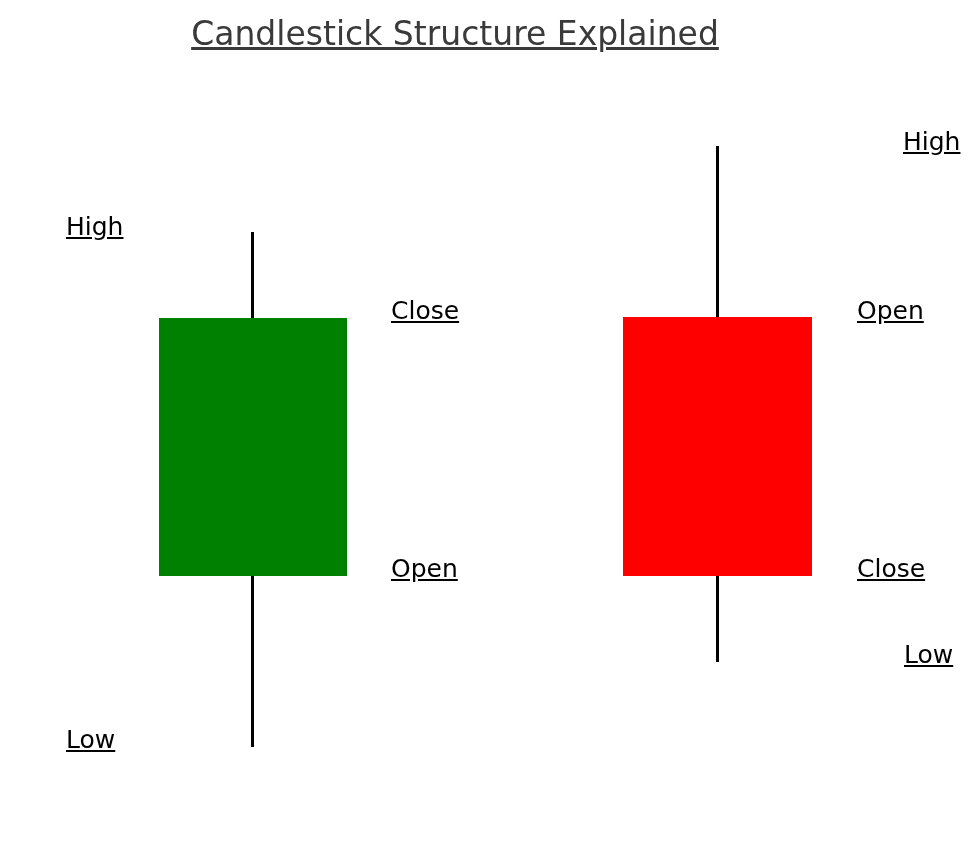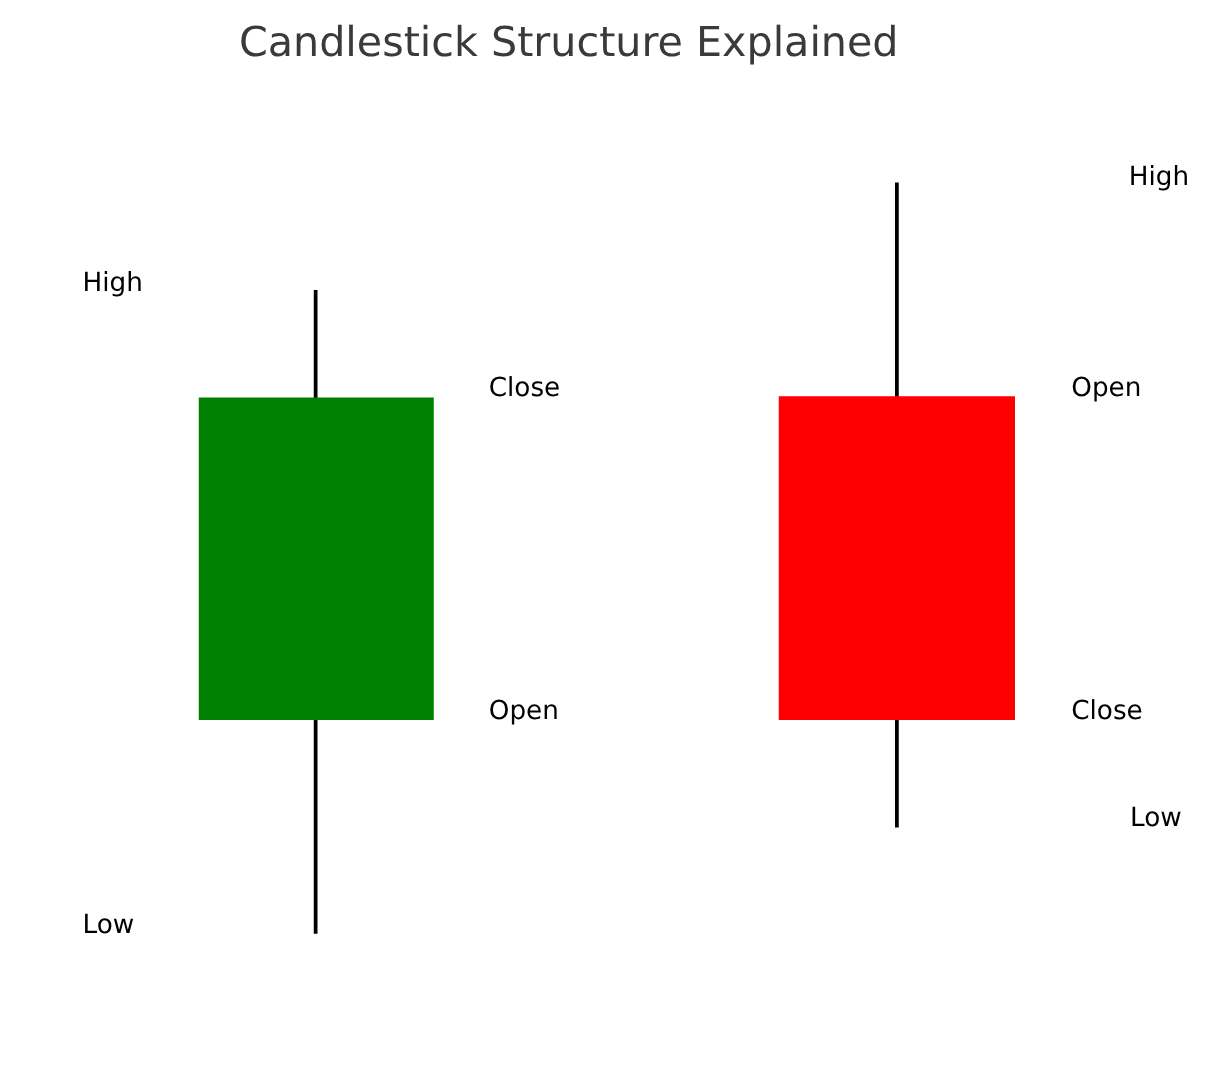"Candlestick Structure Explained" * { text-decoration: none -> underline }
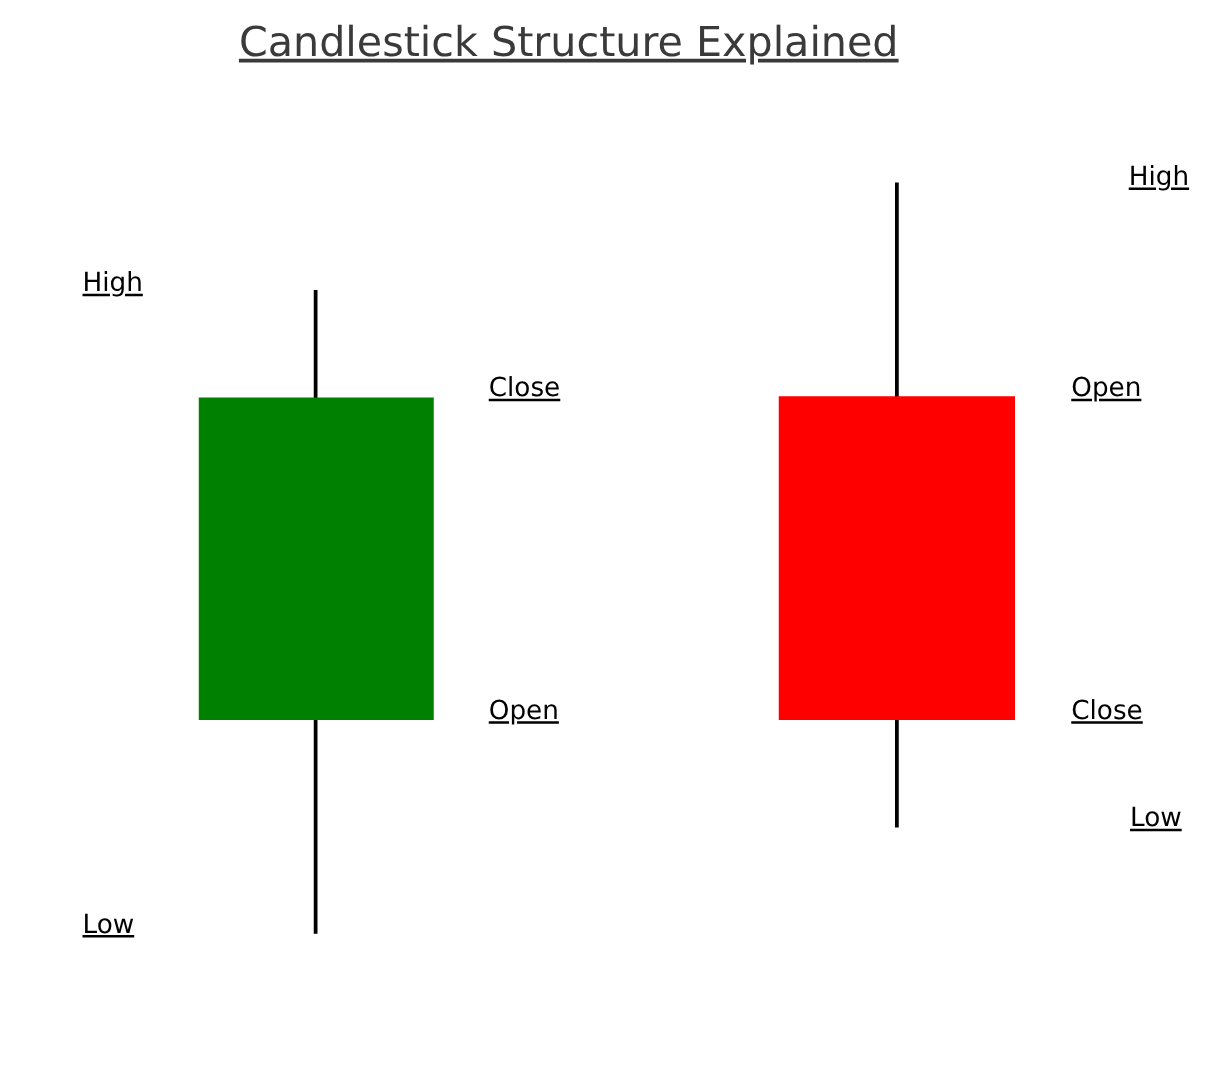"High" .price-label { font-size: 21px -> 25px }
